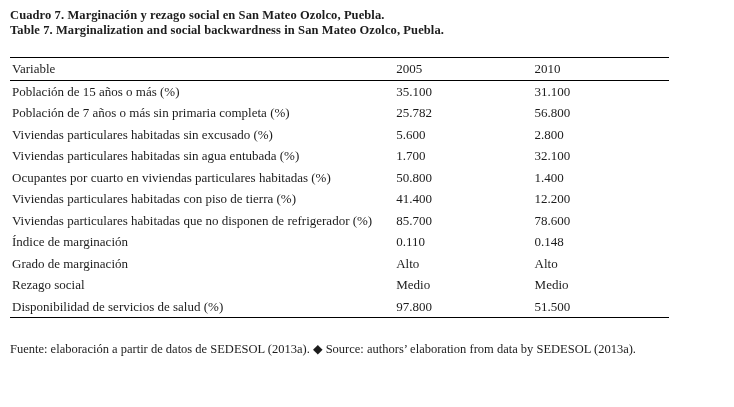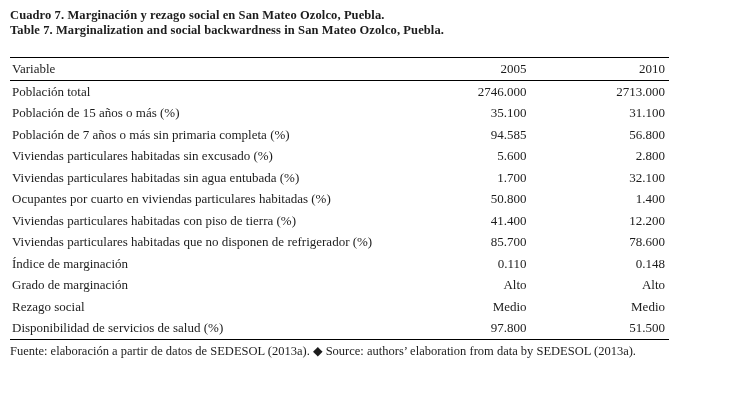"2005" .col-num { text-align: right -> left }
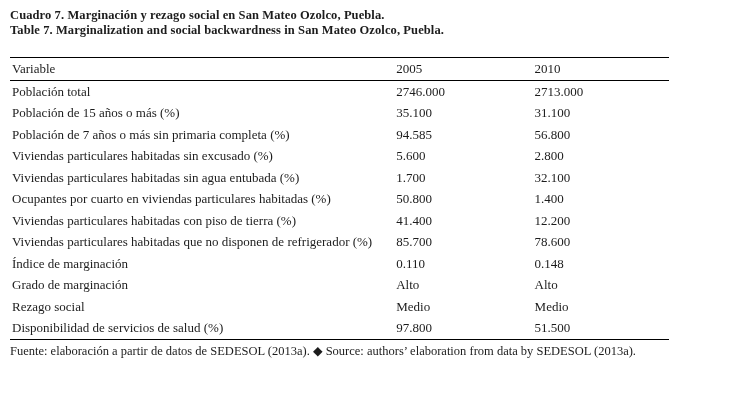"Población total" tr { html: <tr> <td>Población total</td> <td>2746.000</td> <td>2713.000</td> </tr> -> none }
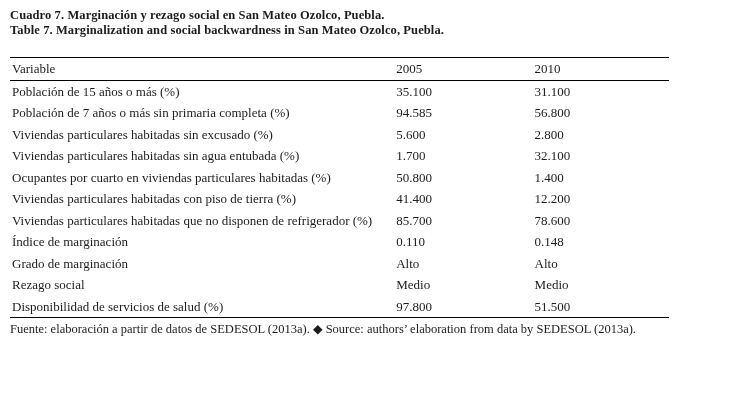"94.585" td.col-num { text: 94.585 -> 25.782 }
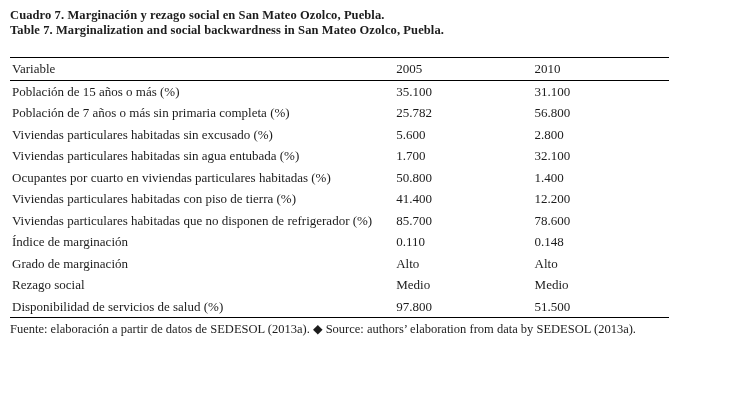"Fuente: elaboración a partir de" .source { margin-top: 4px -> 24px }
